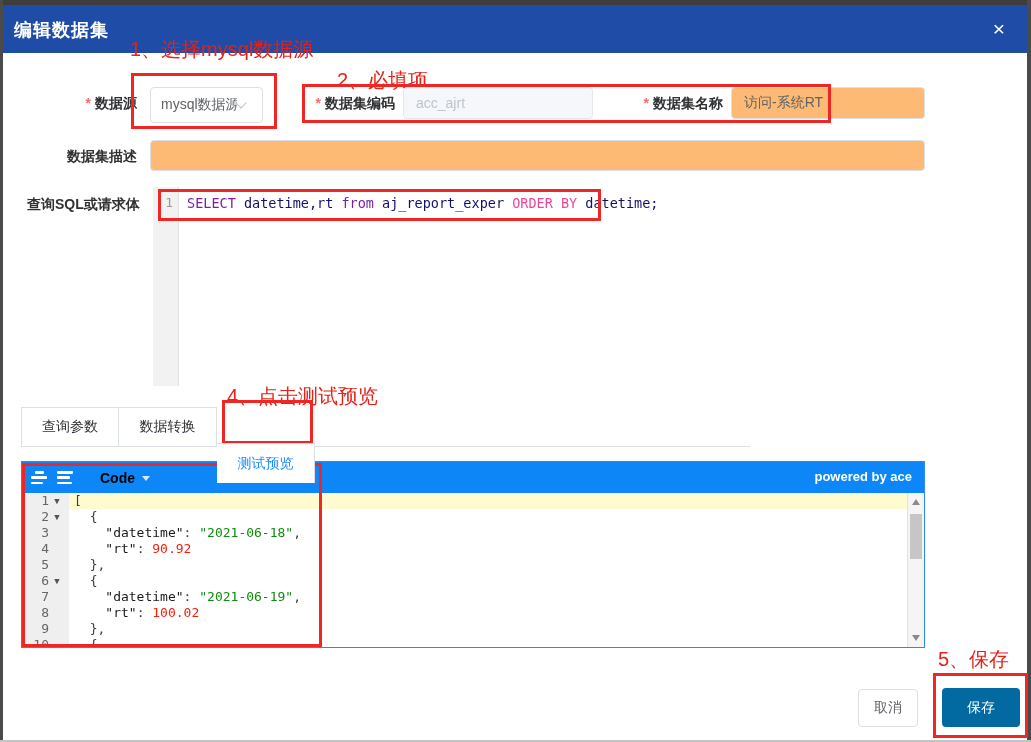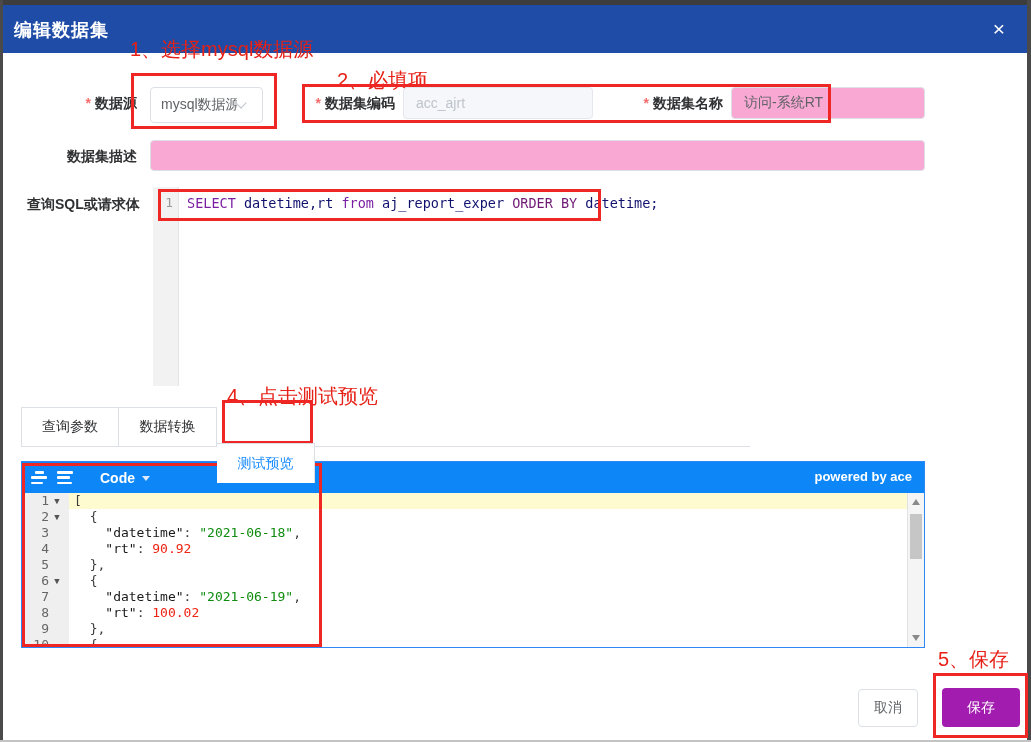"访问-系统RT" .txt-input { background: #f9a8d4 -> #fdba74 }
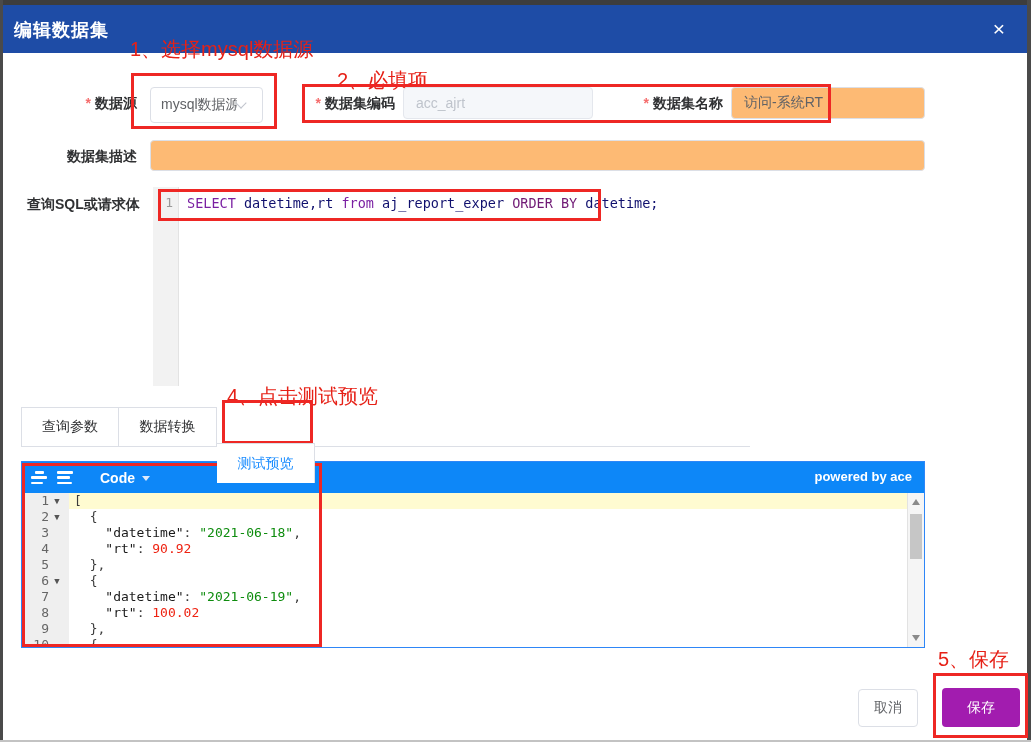"ORDER BY" .tok-kw2 { color: #701a75 -> #ec4899 }
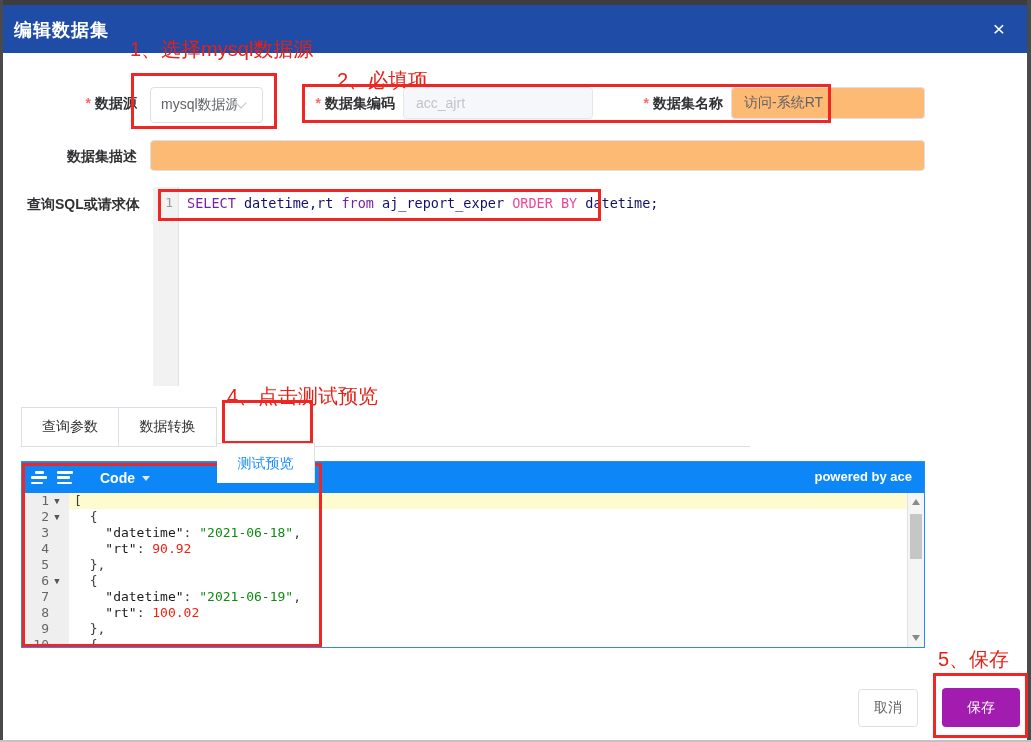"Code" .je-mode { color: #ffffff -> #000000 }
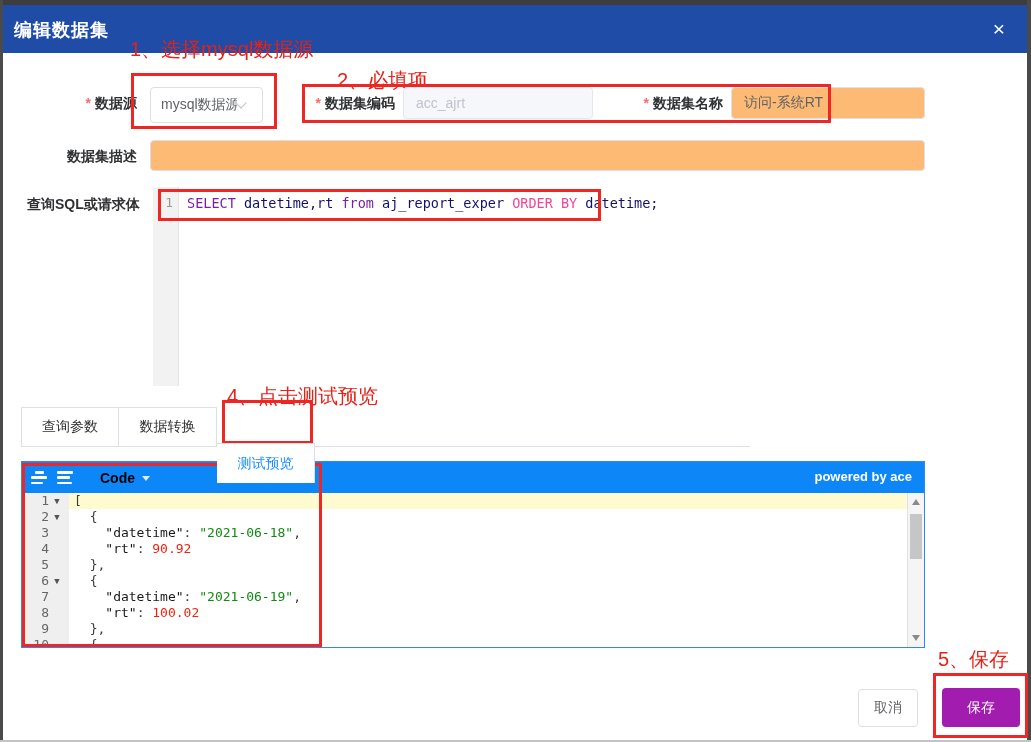"保存" .btn-save { background: #a21caf -> #0369a1 }
